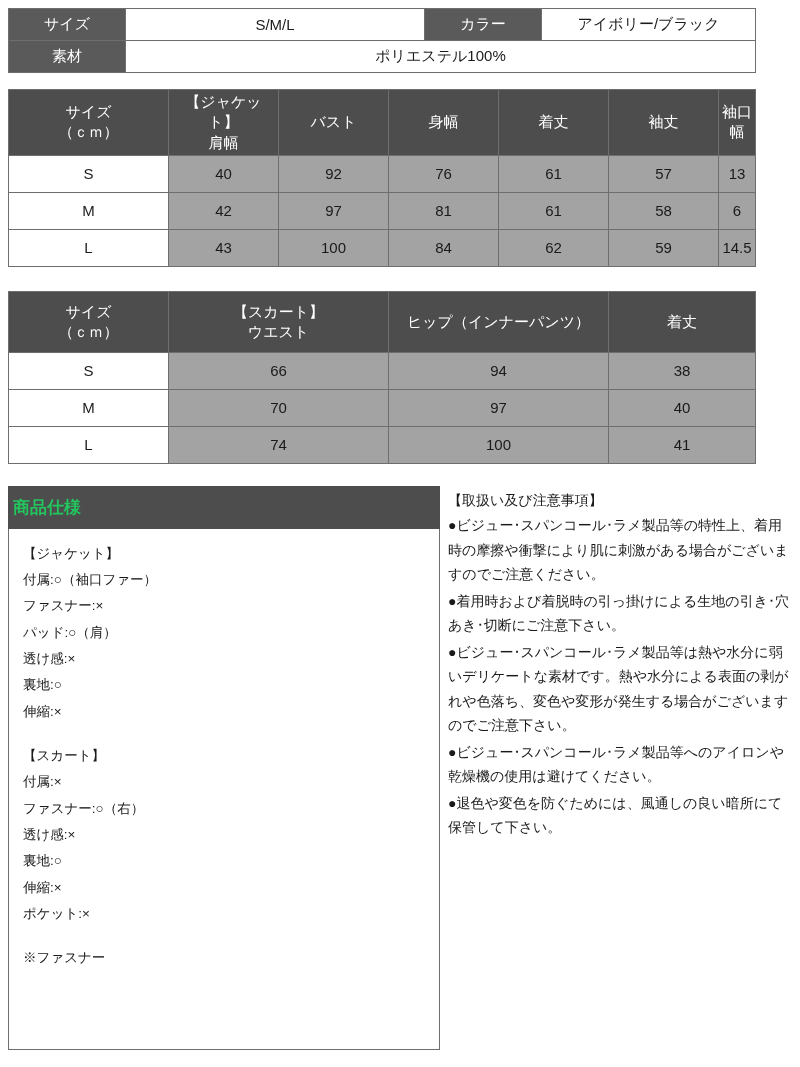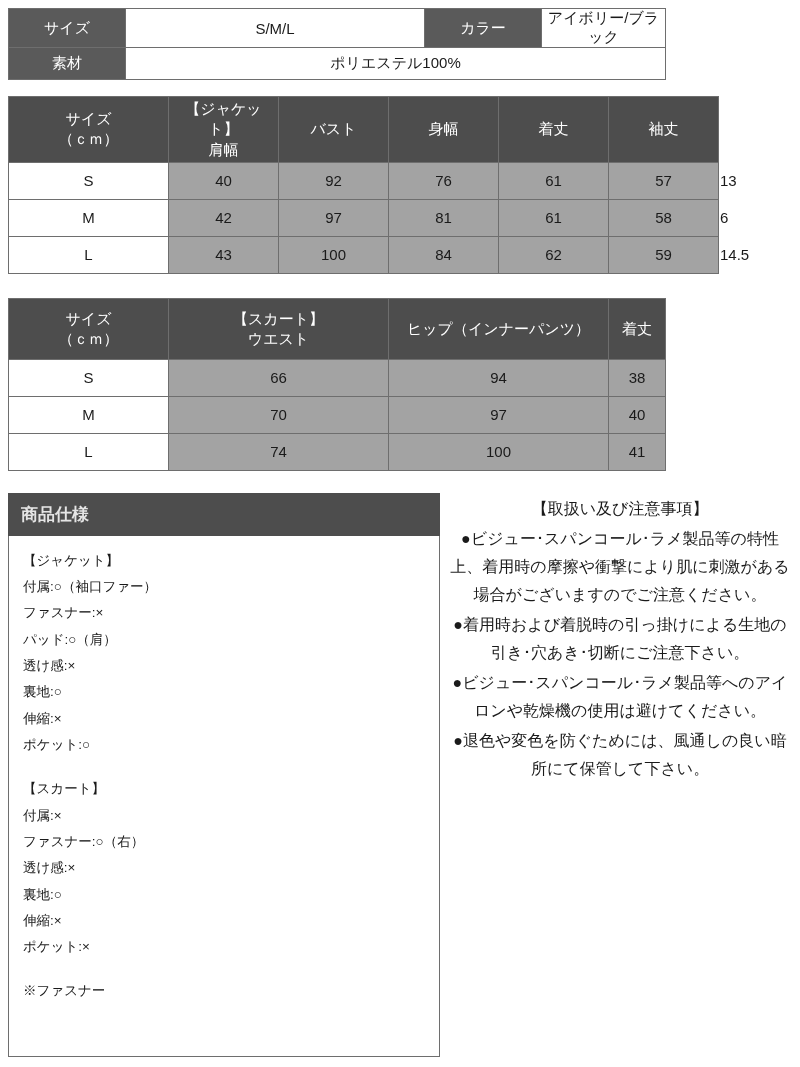"サイズ" table { width: 658px -> 748px }
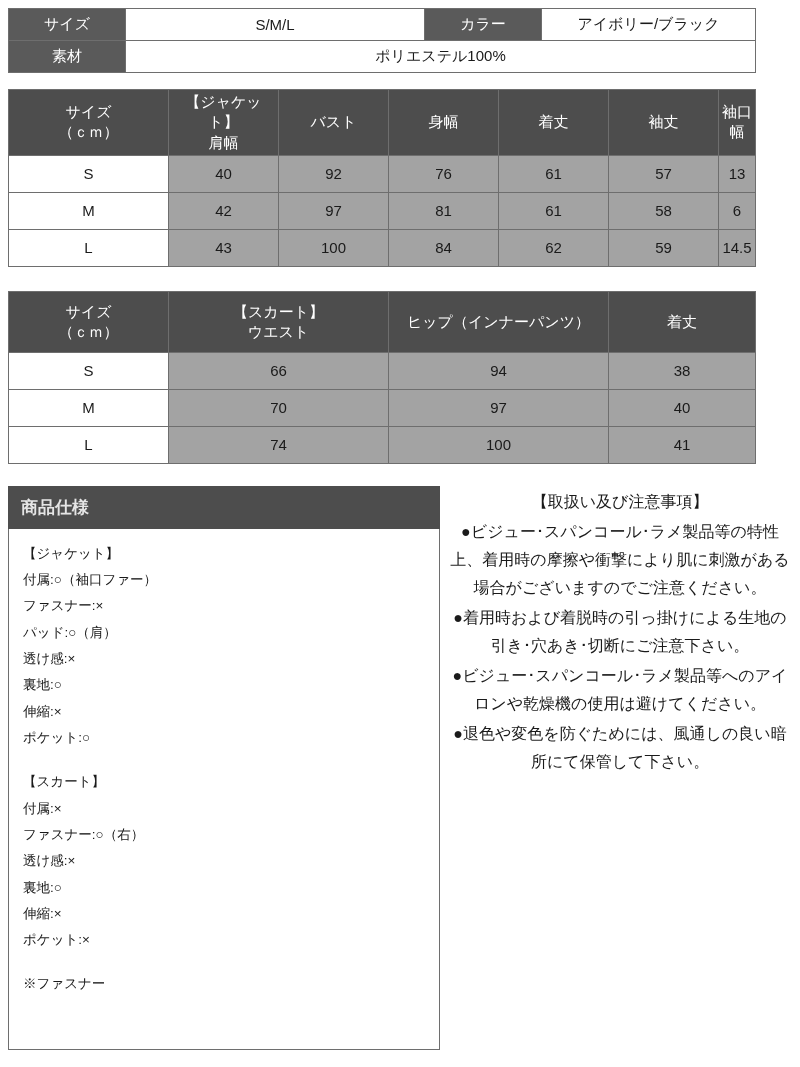"商品仕様" .panel-left .panel-title { color: #e5e5e5 -> #22c55e; padding: 9px 12px -> 9px 4px }
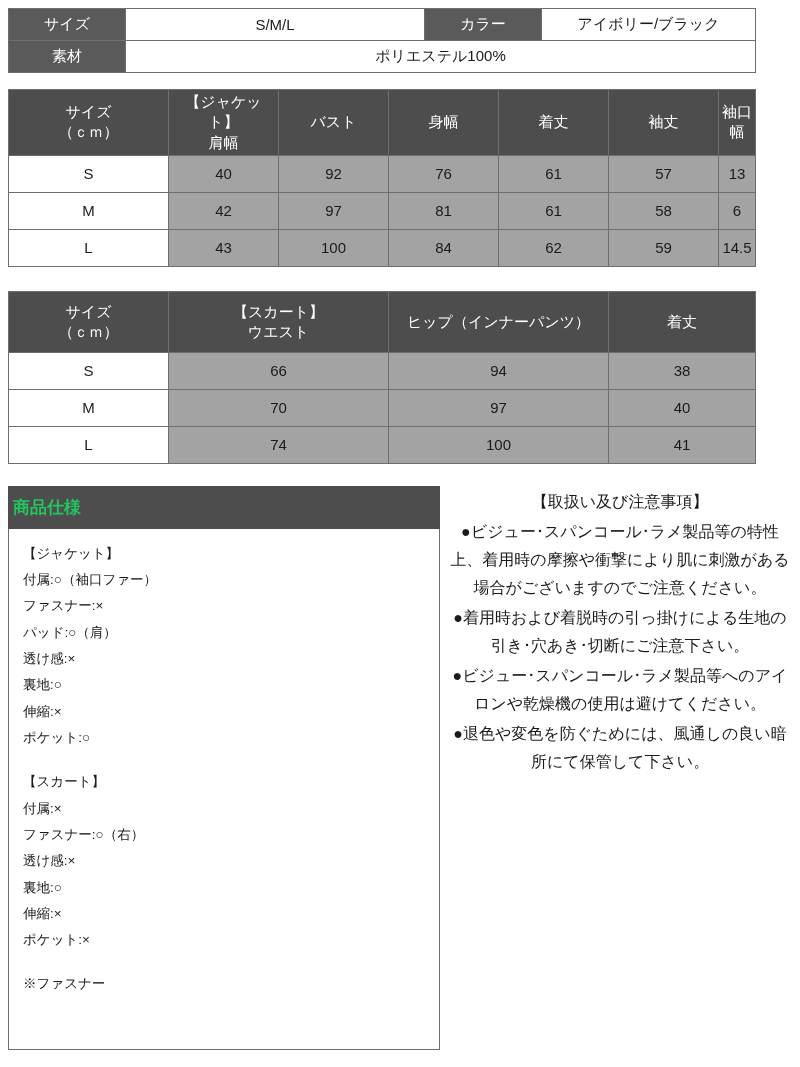"【取扱い及び注意事項】" .panel-right { font-size: 16px -> 14px; text-align: center -> none }
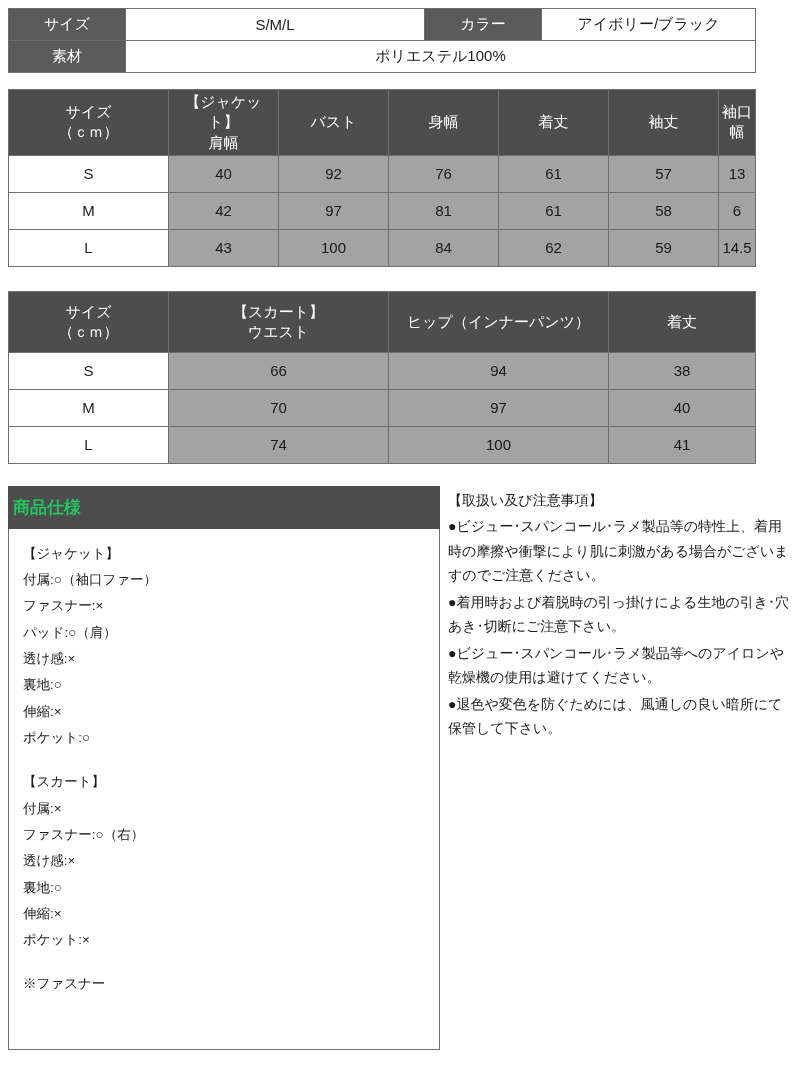"●ビジュー･スパンコール･ラメ製品等の特性上、着用時の摩擦や衝撃により肌に刺激が" .panel-right li { font-family: none -> Liberation Mono, monospace }
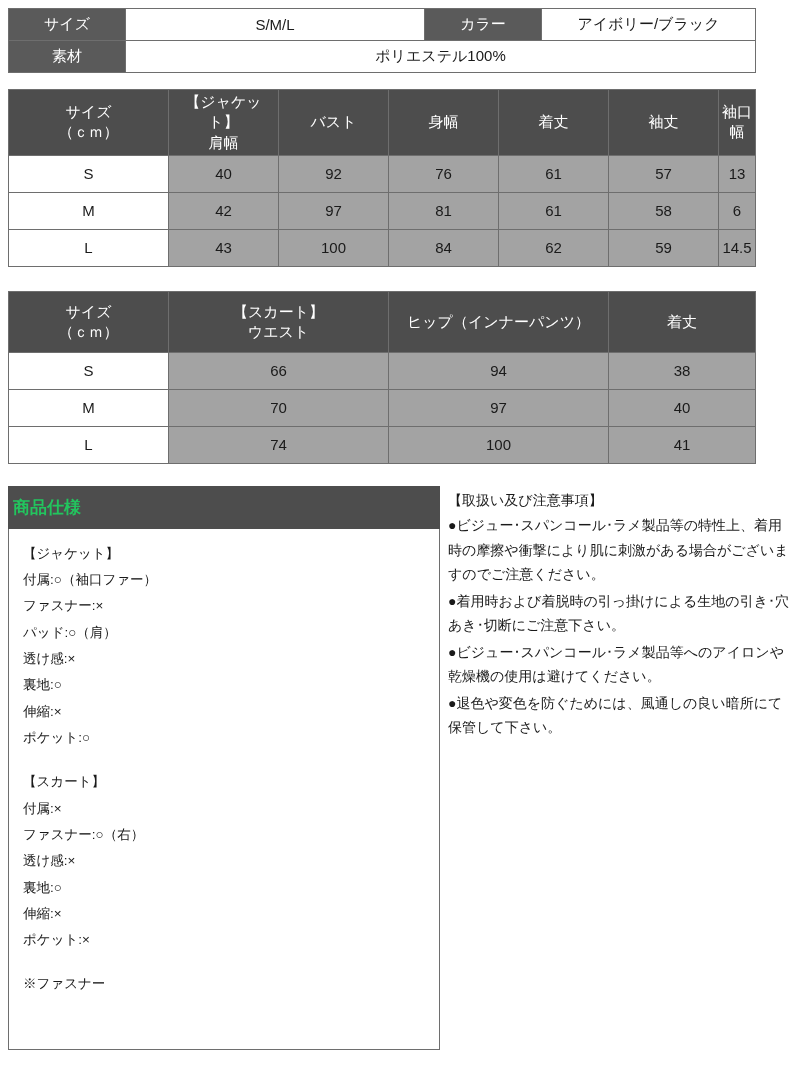"●ビジュー･スパンコール･ラメ製品等は熱や水分に弱いデリケートな素材です。熱や水" li { html: none -> <li>●ビジュー･スパンコール･ラメ製品等は熱や水分に弱いデリケートな素材です。熱や水分による表面の剥がれや色落ち、変色や変形が発生する場合がございますのでご注意下さい。</li> }
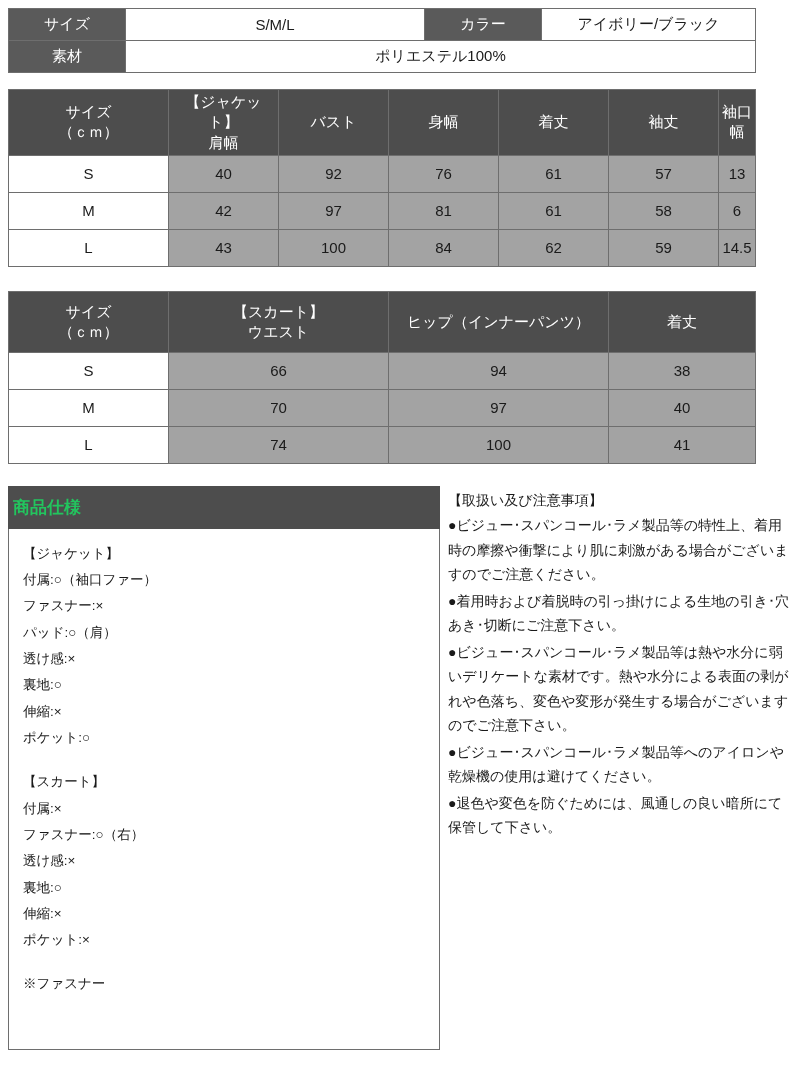"ポケット:○" div { html: <div>ポケット:○</div> -> none }
